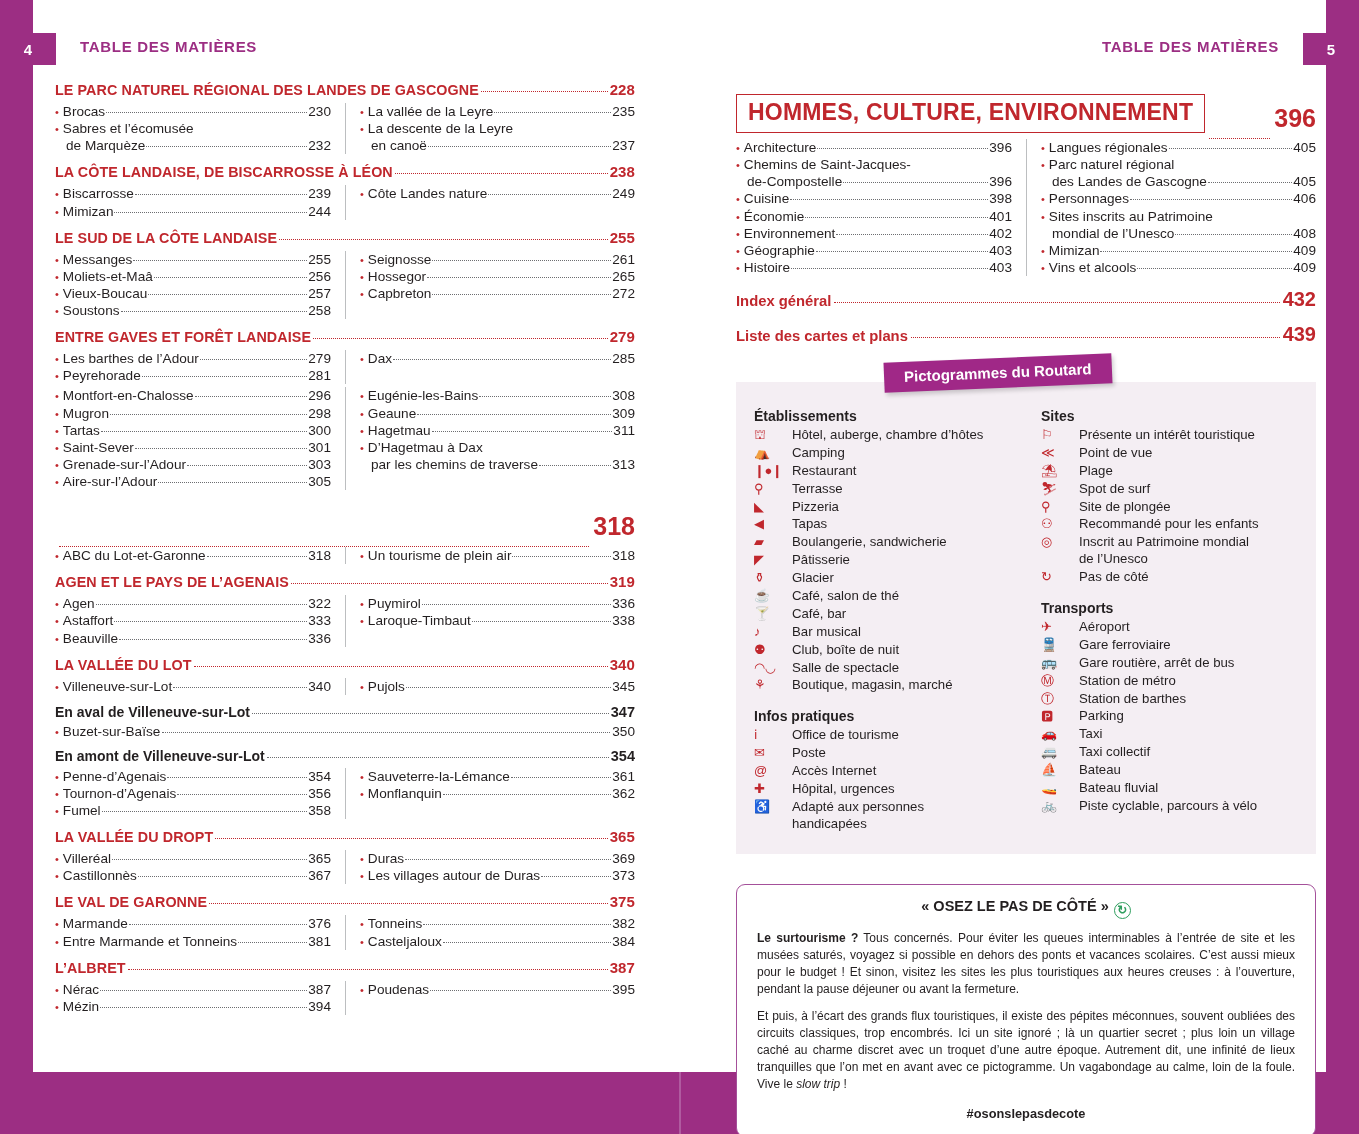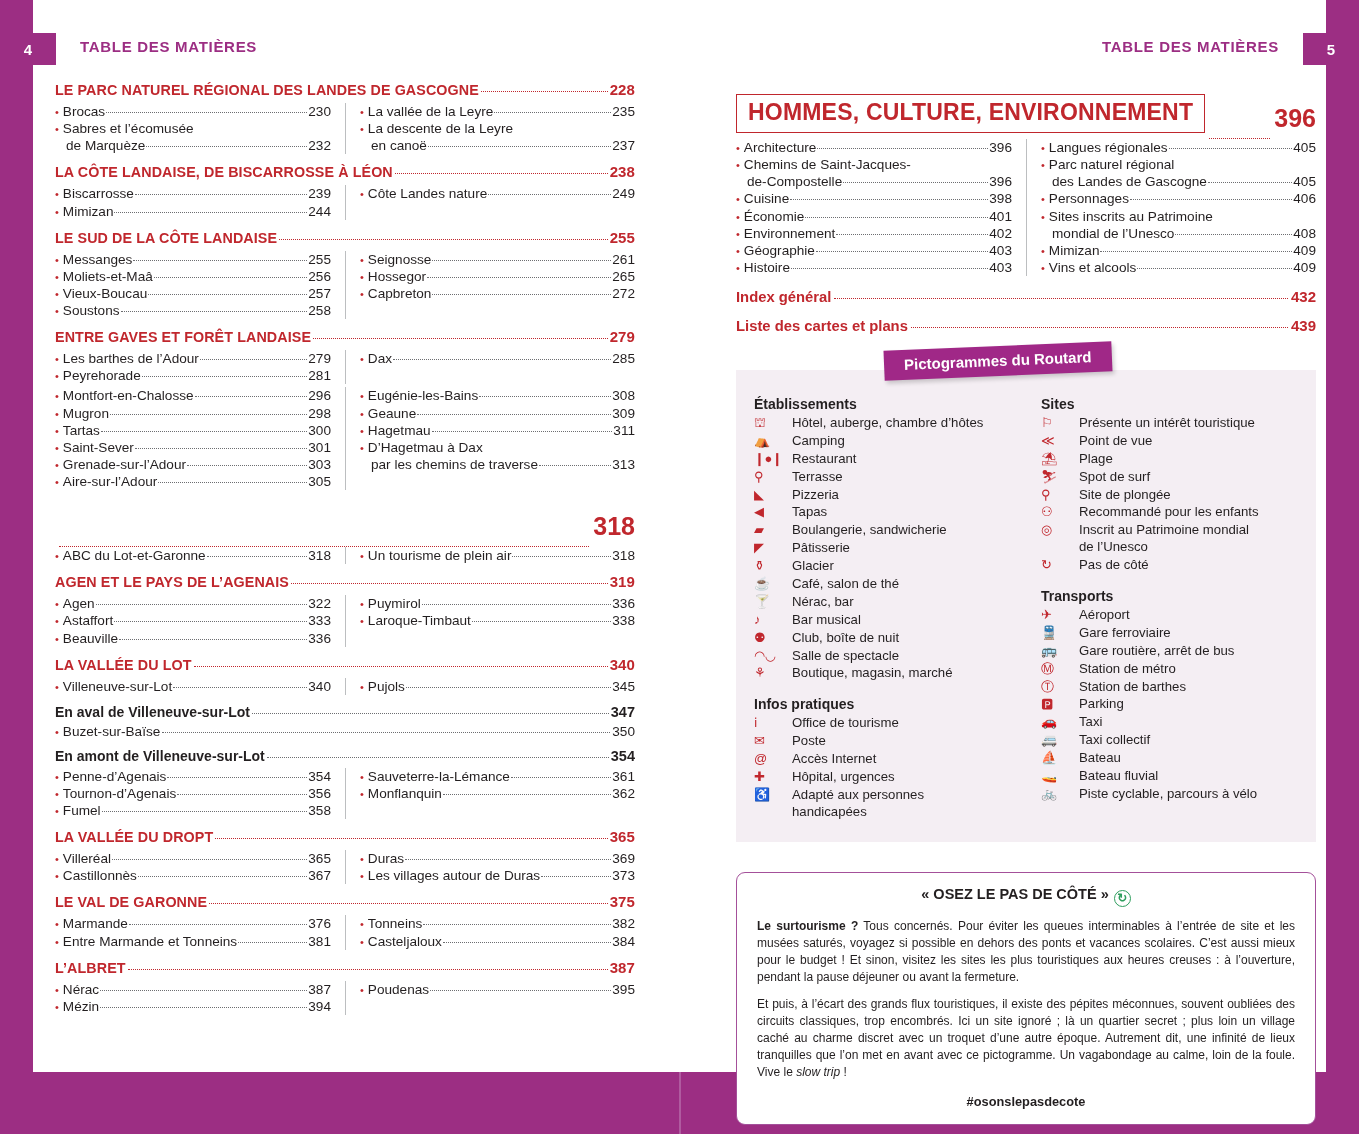"432" .index-line .pg { font-size: 15px -> 20px }
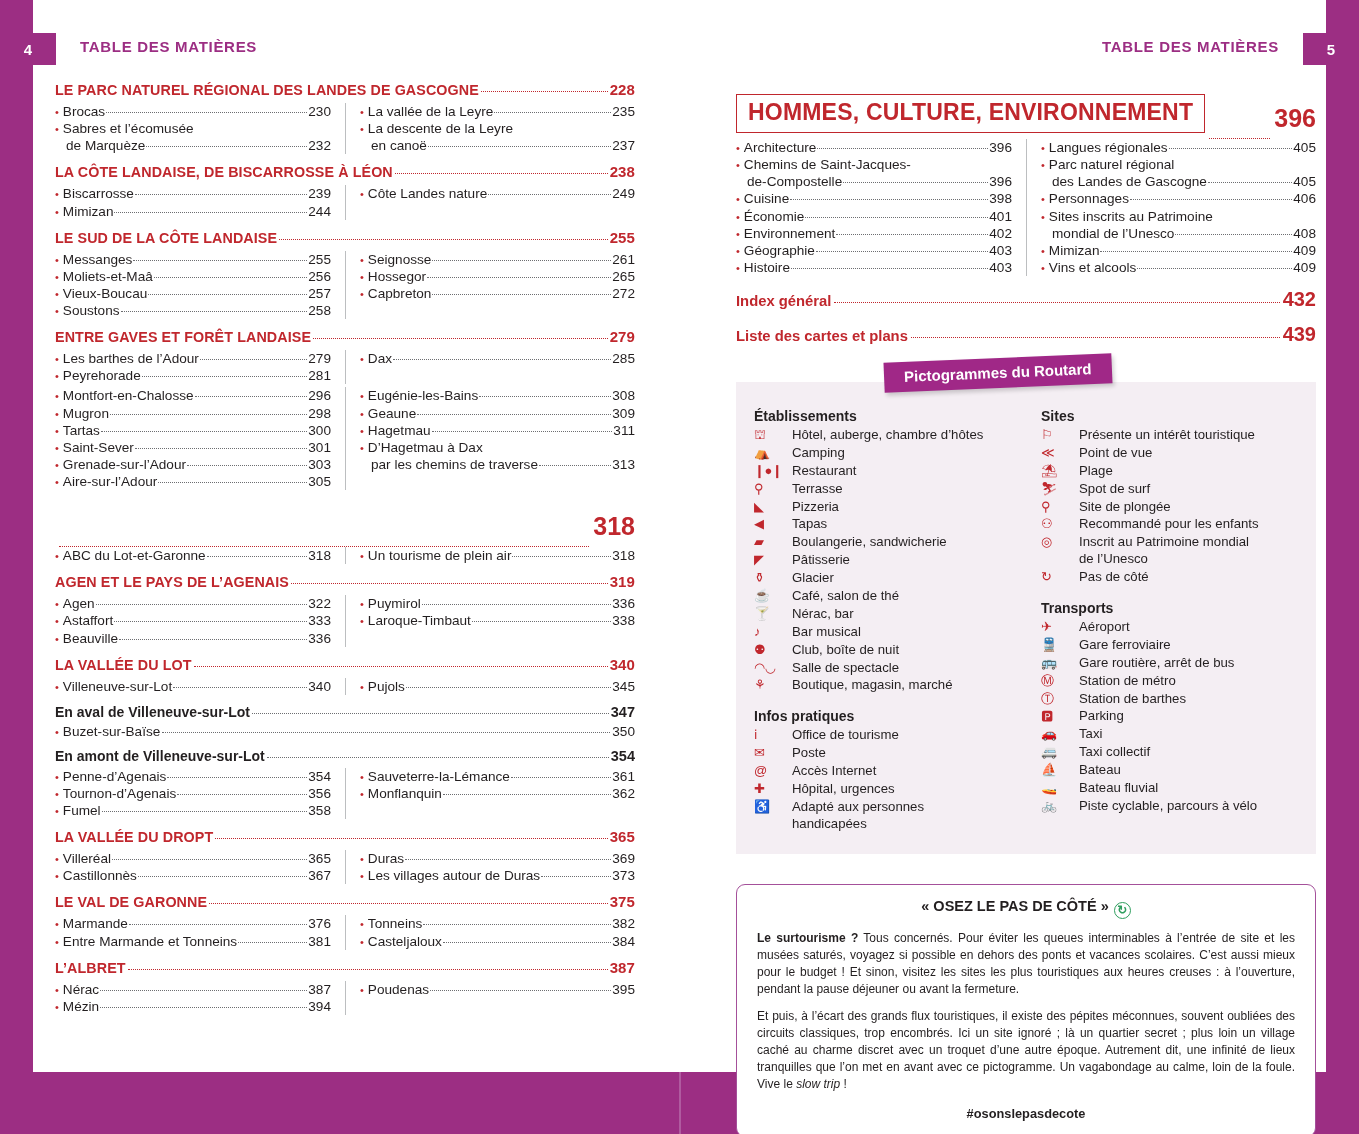"Nérac, bar" span.picto-lbl { text: Nérac -> Café }
